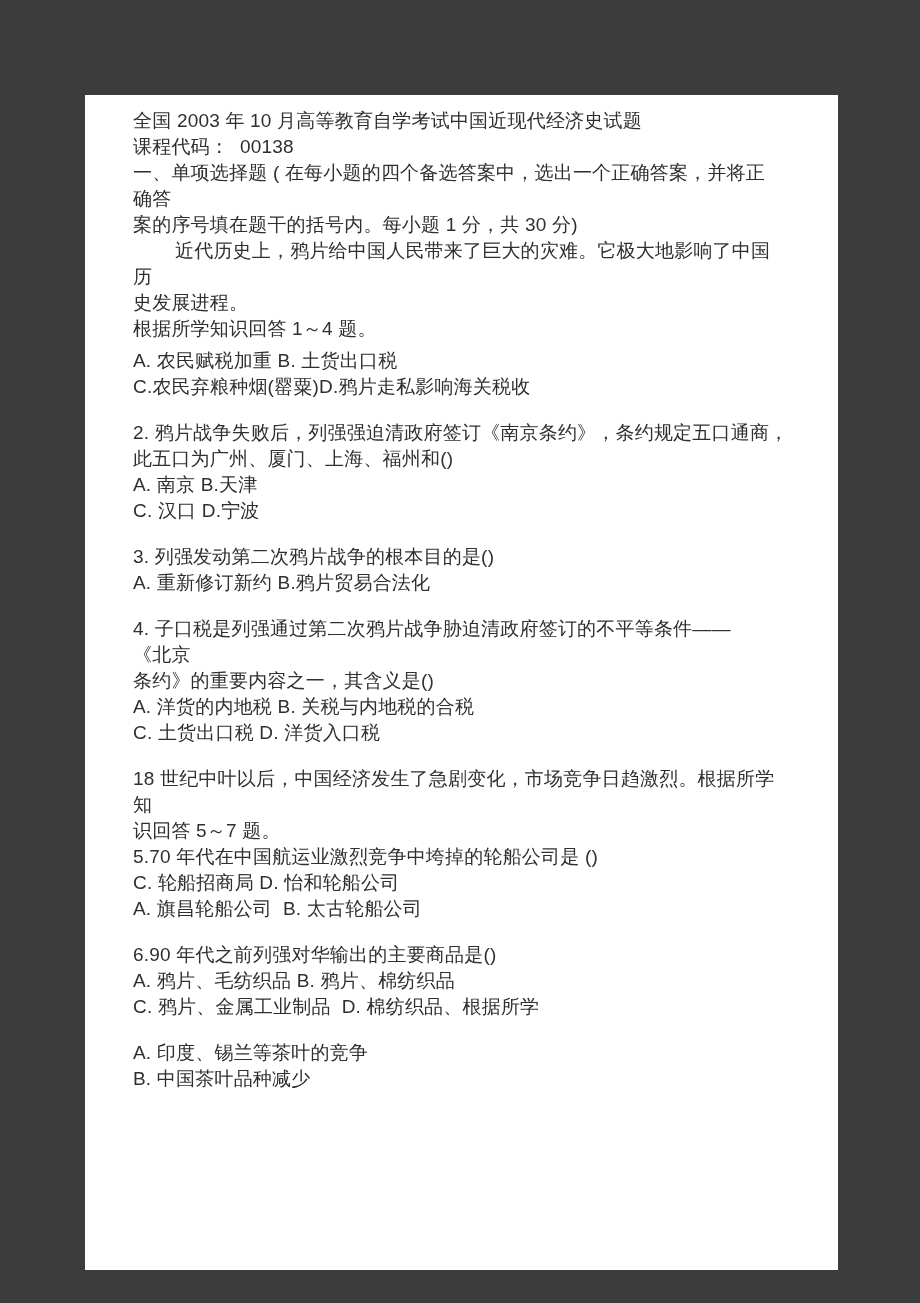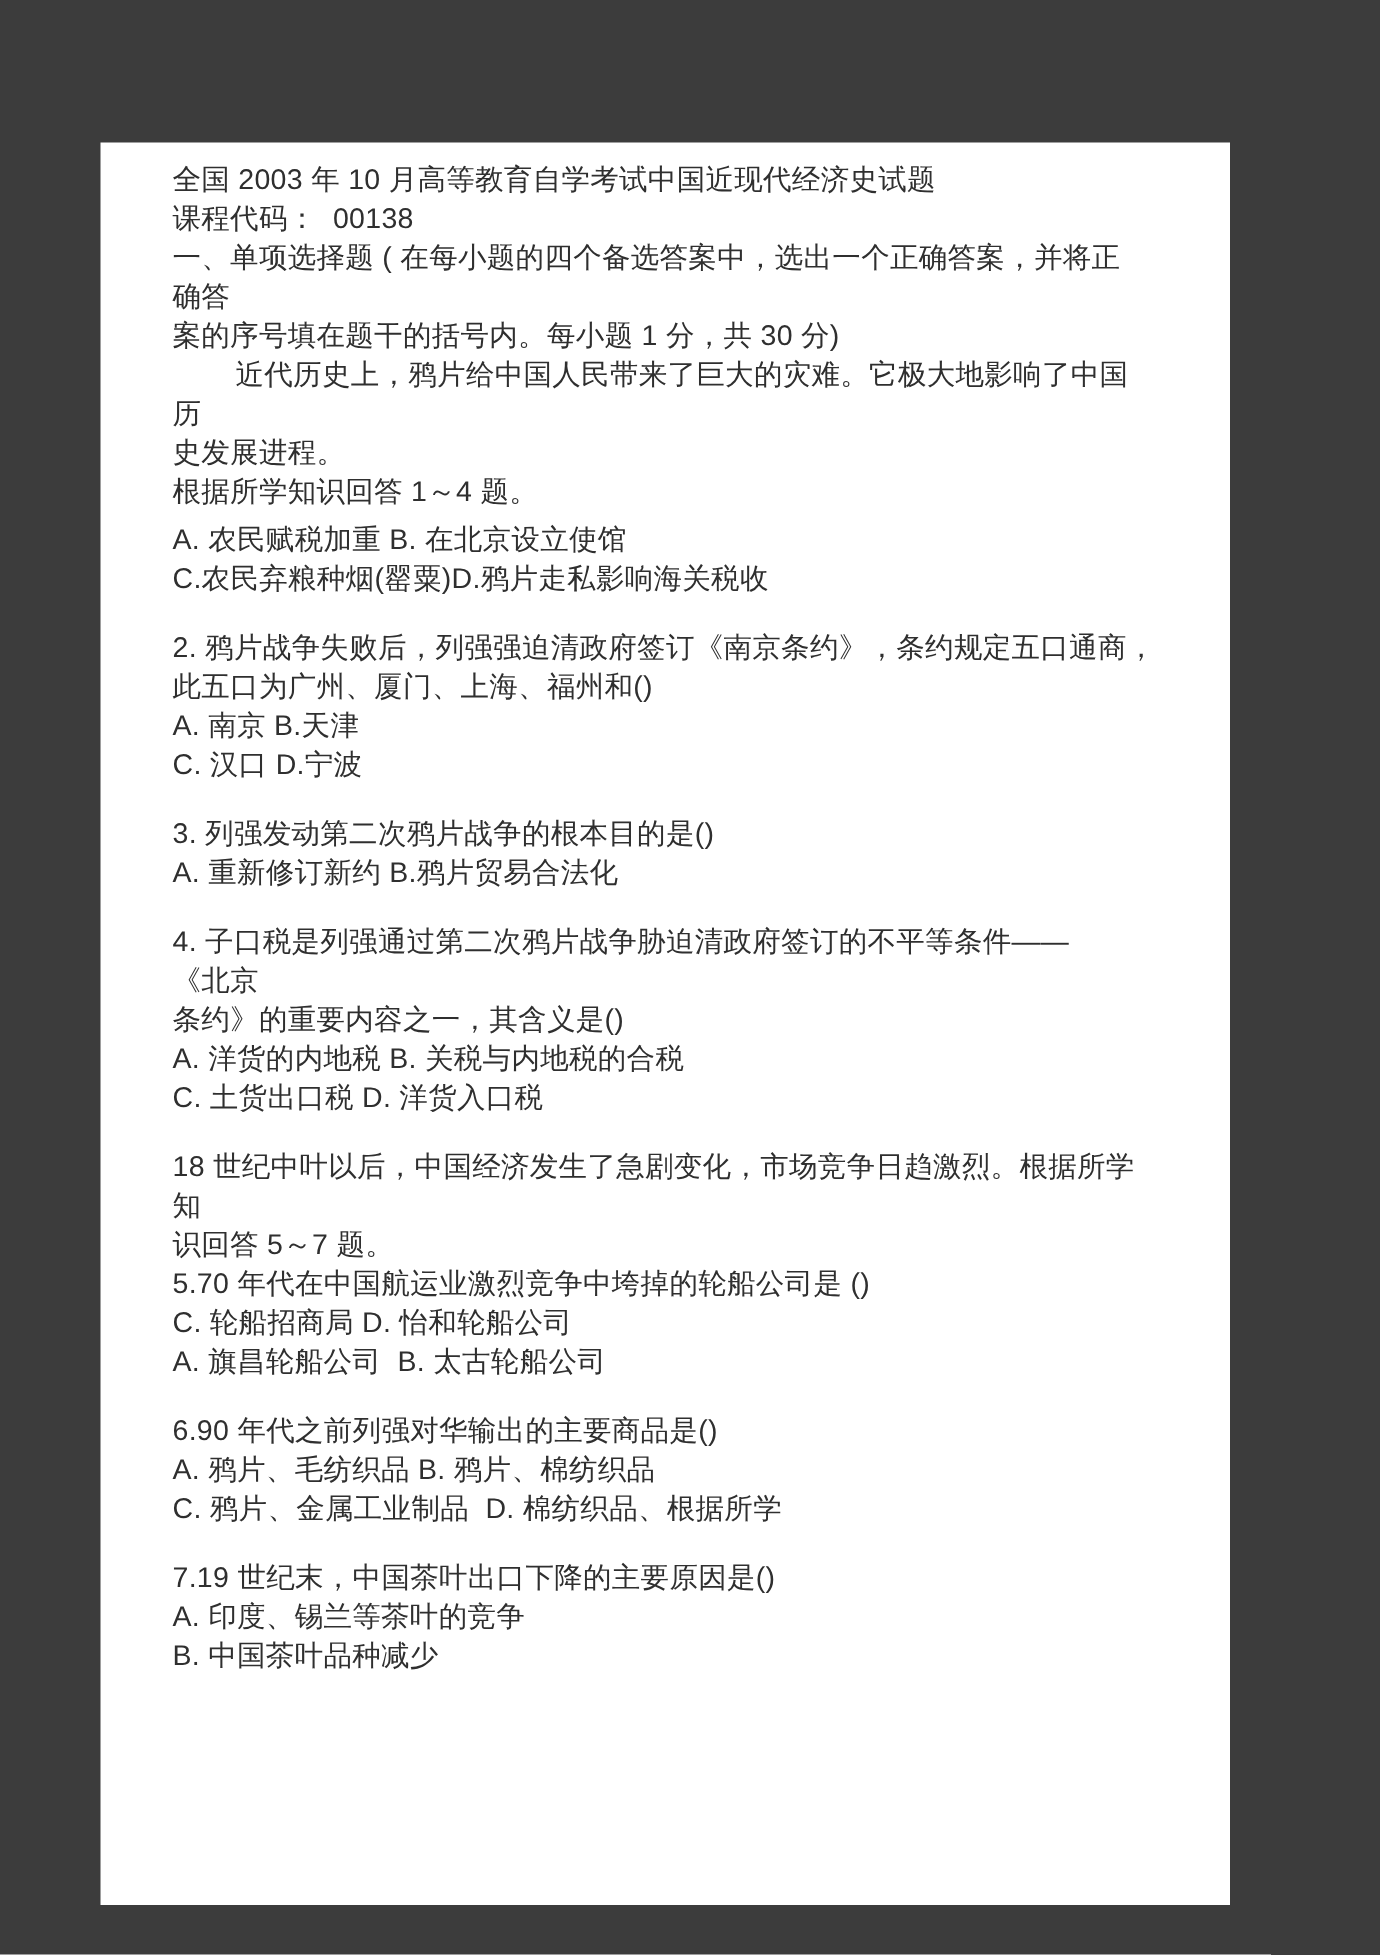"全国 2003 年 10 月高等教育自学考试中国近现代经济史试题" .page { left: 67px -> 85px }
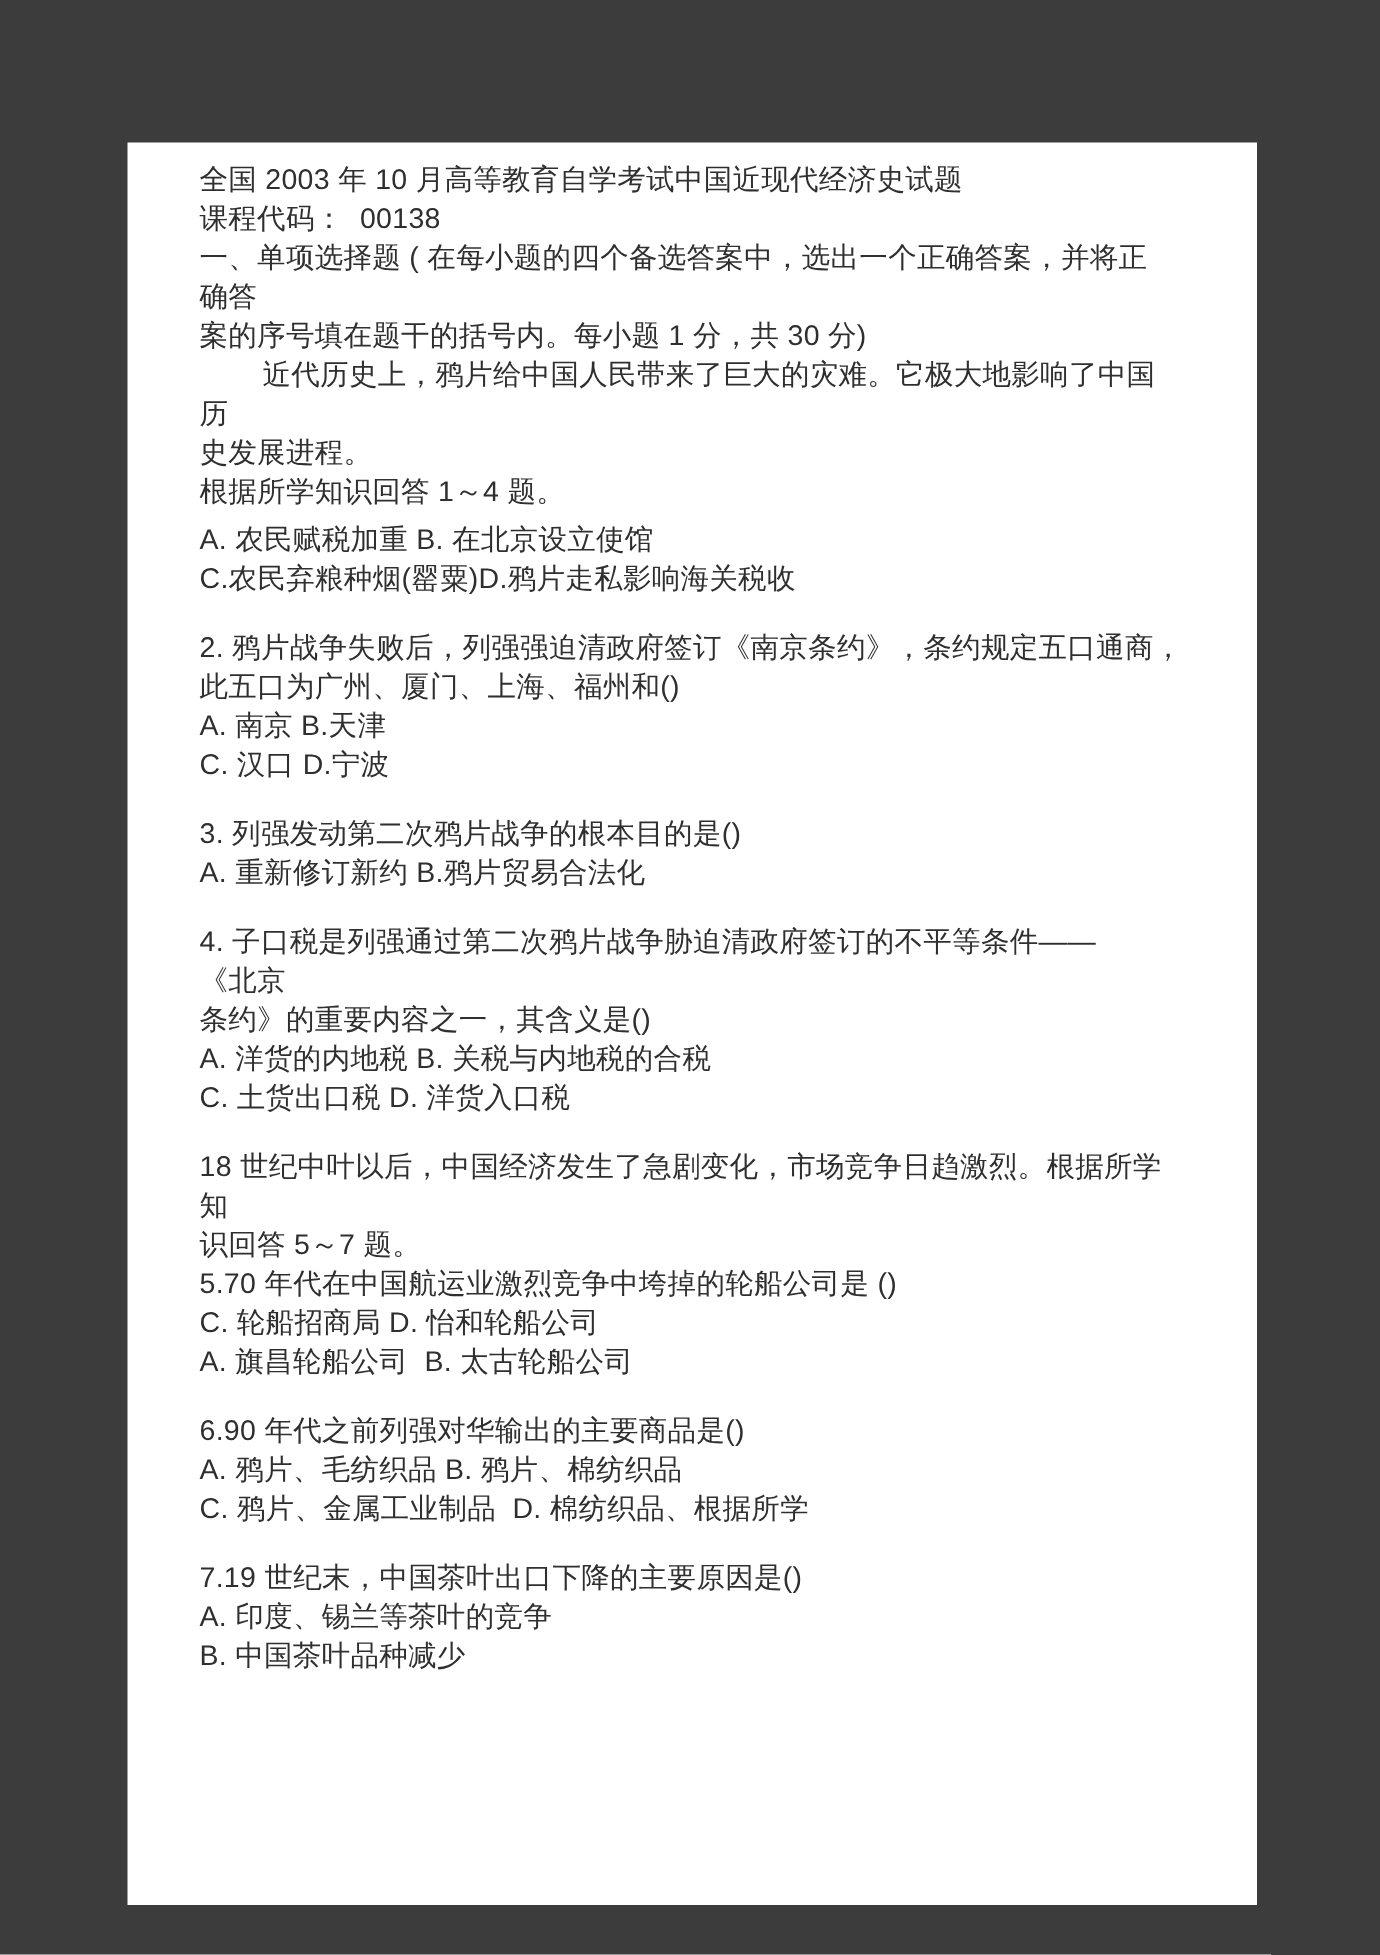"A. 农民赋税加重 B. 在北京设立使馆" p { text: 在北京设立使馆 -> 土货出口税 }
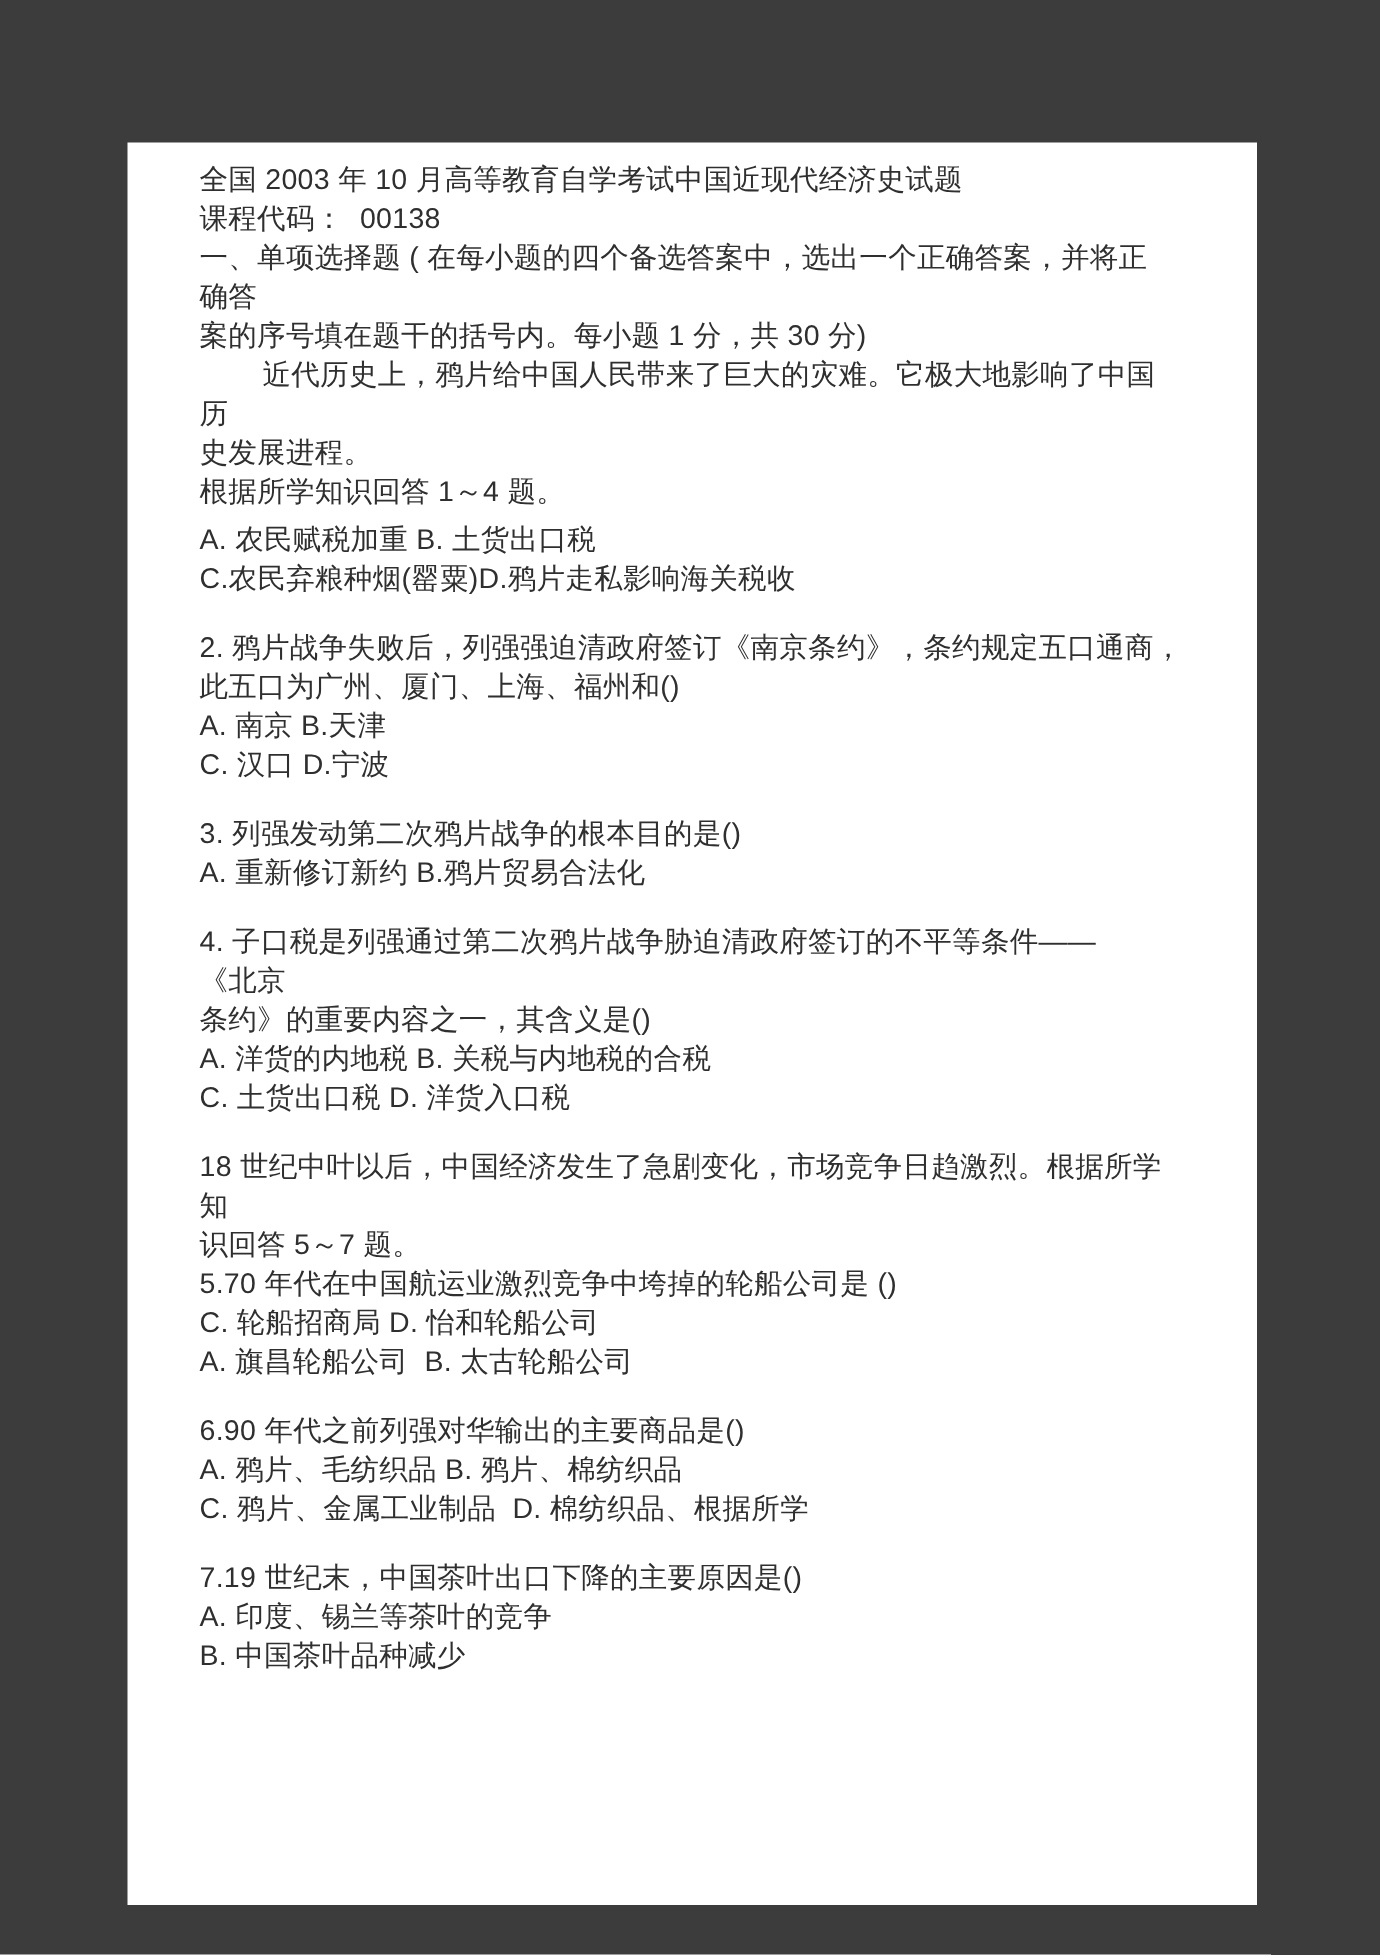"7.19 世纪末，中国茶叶出口下降的主要原因是()" p { html: <p>7.19 世纪末，中国茶叶出口下降的主要原因是()</p> -> none }
